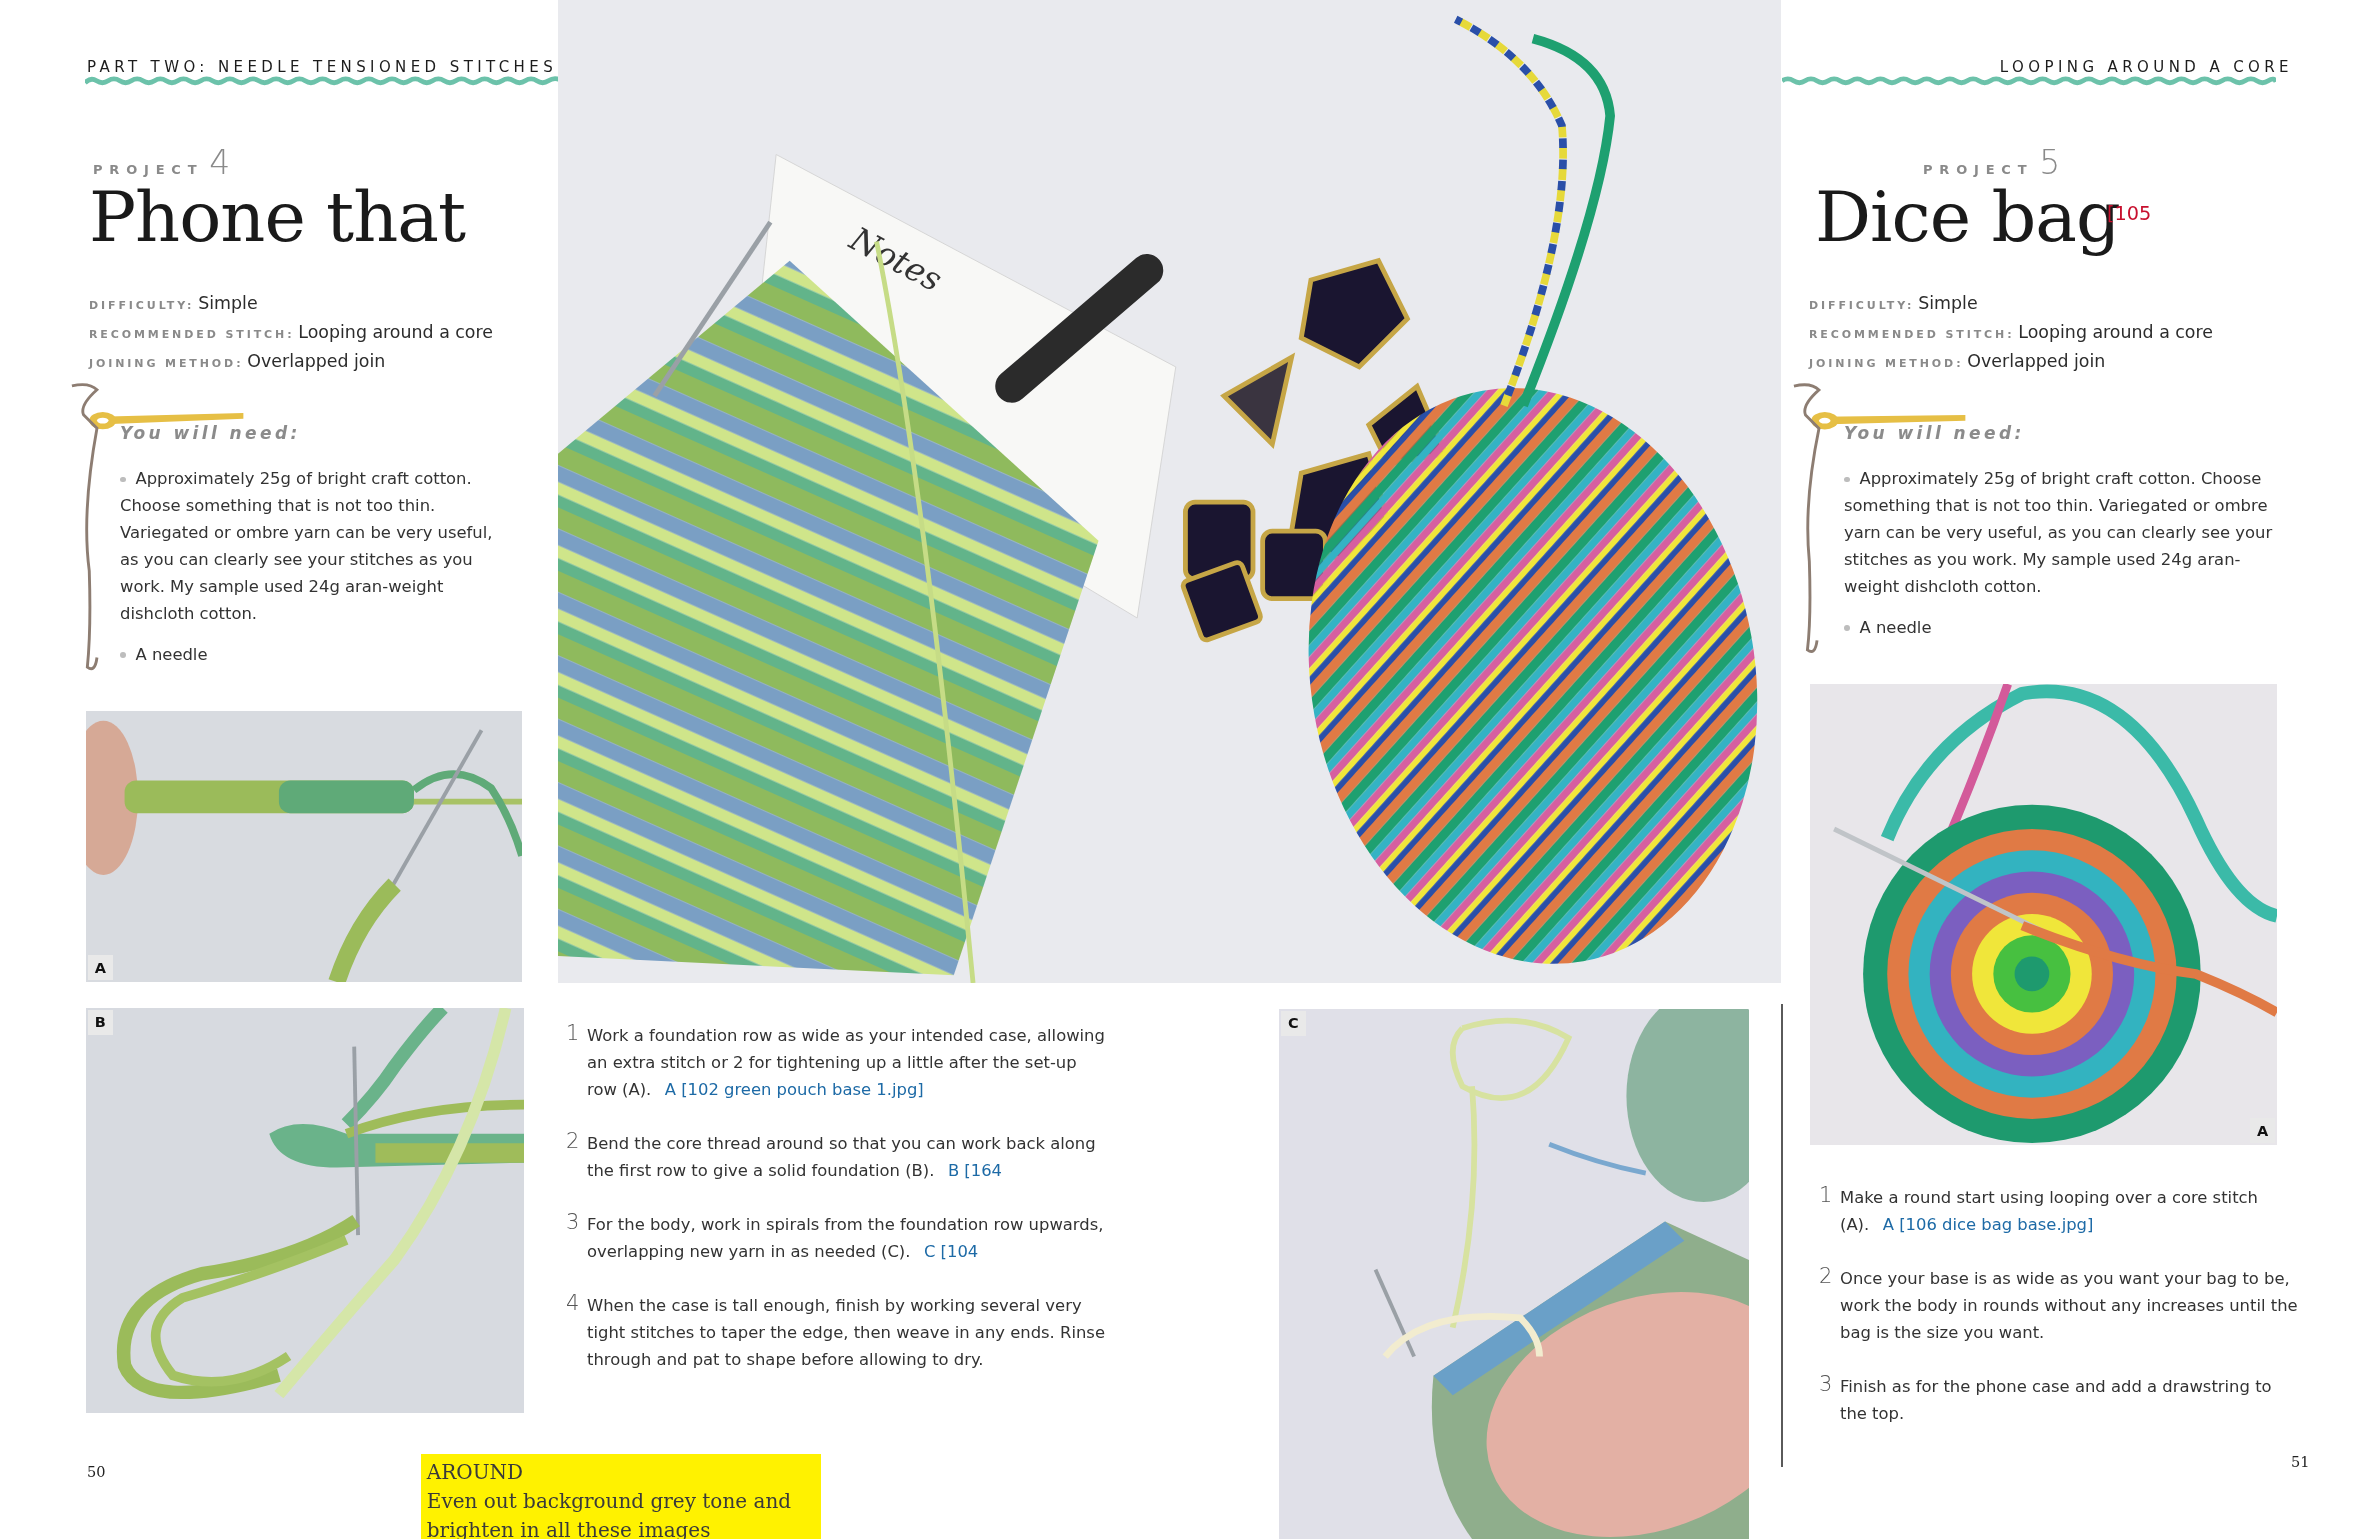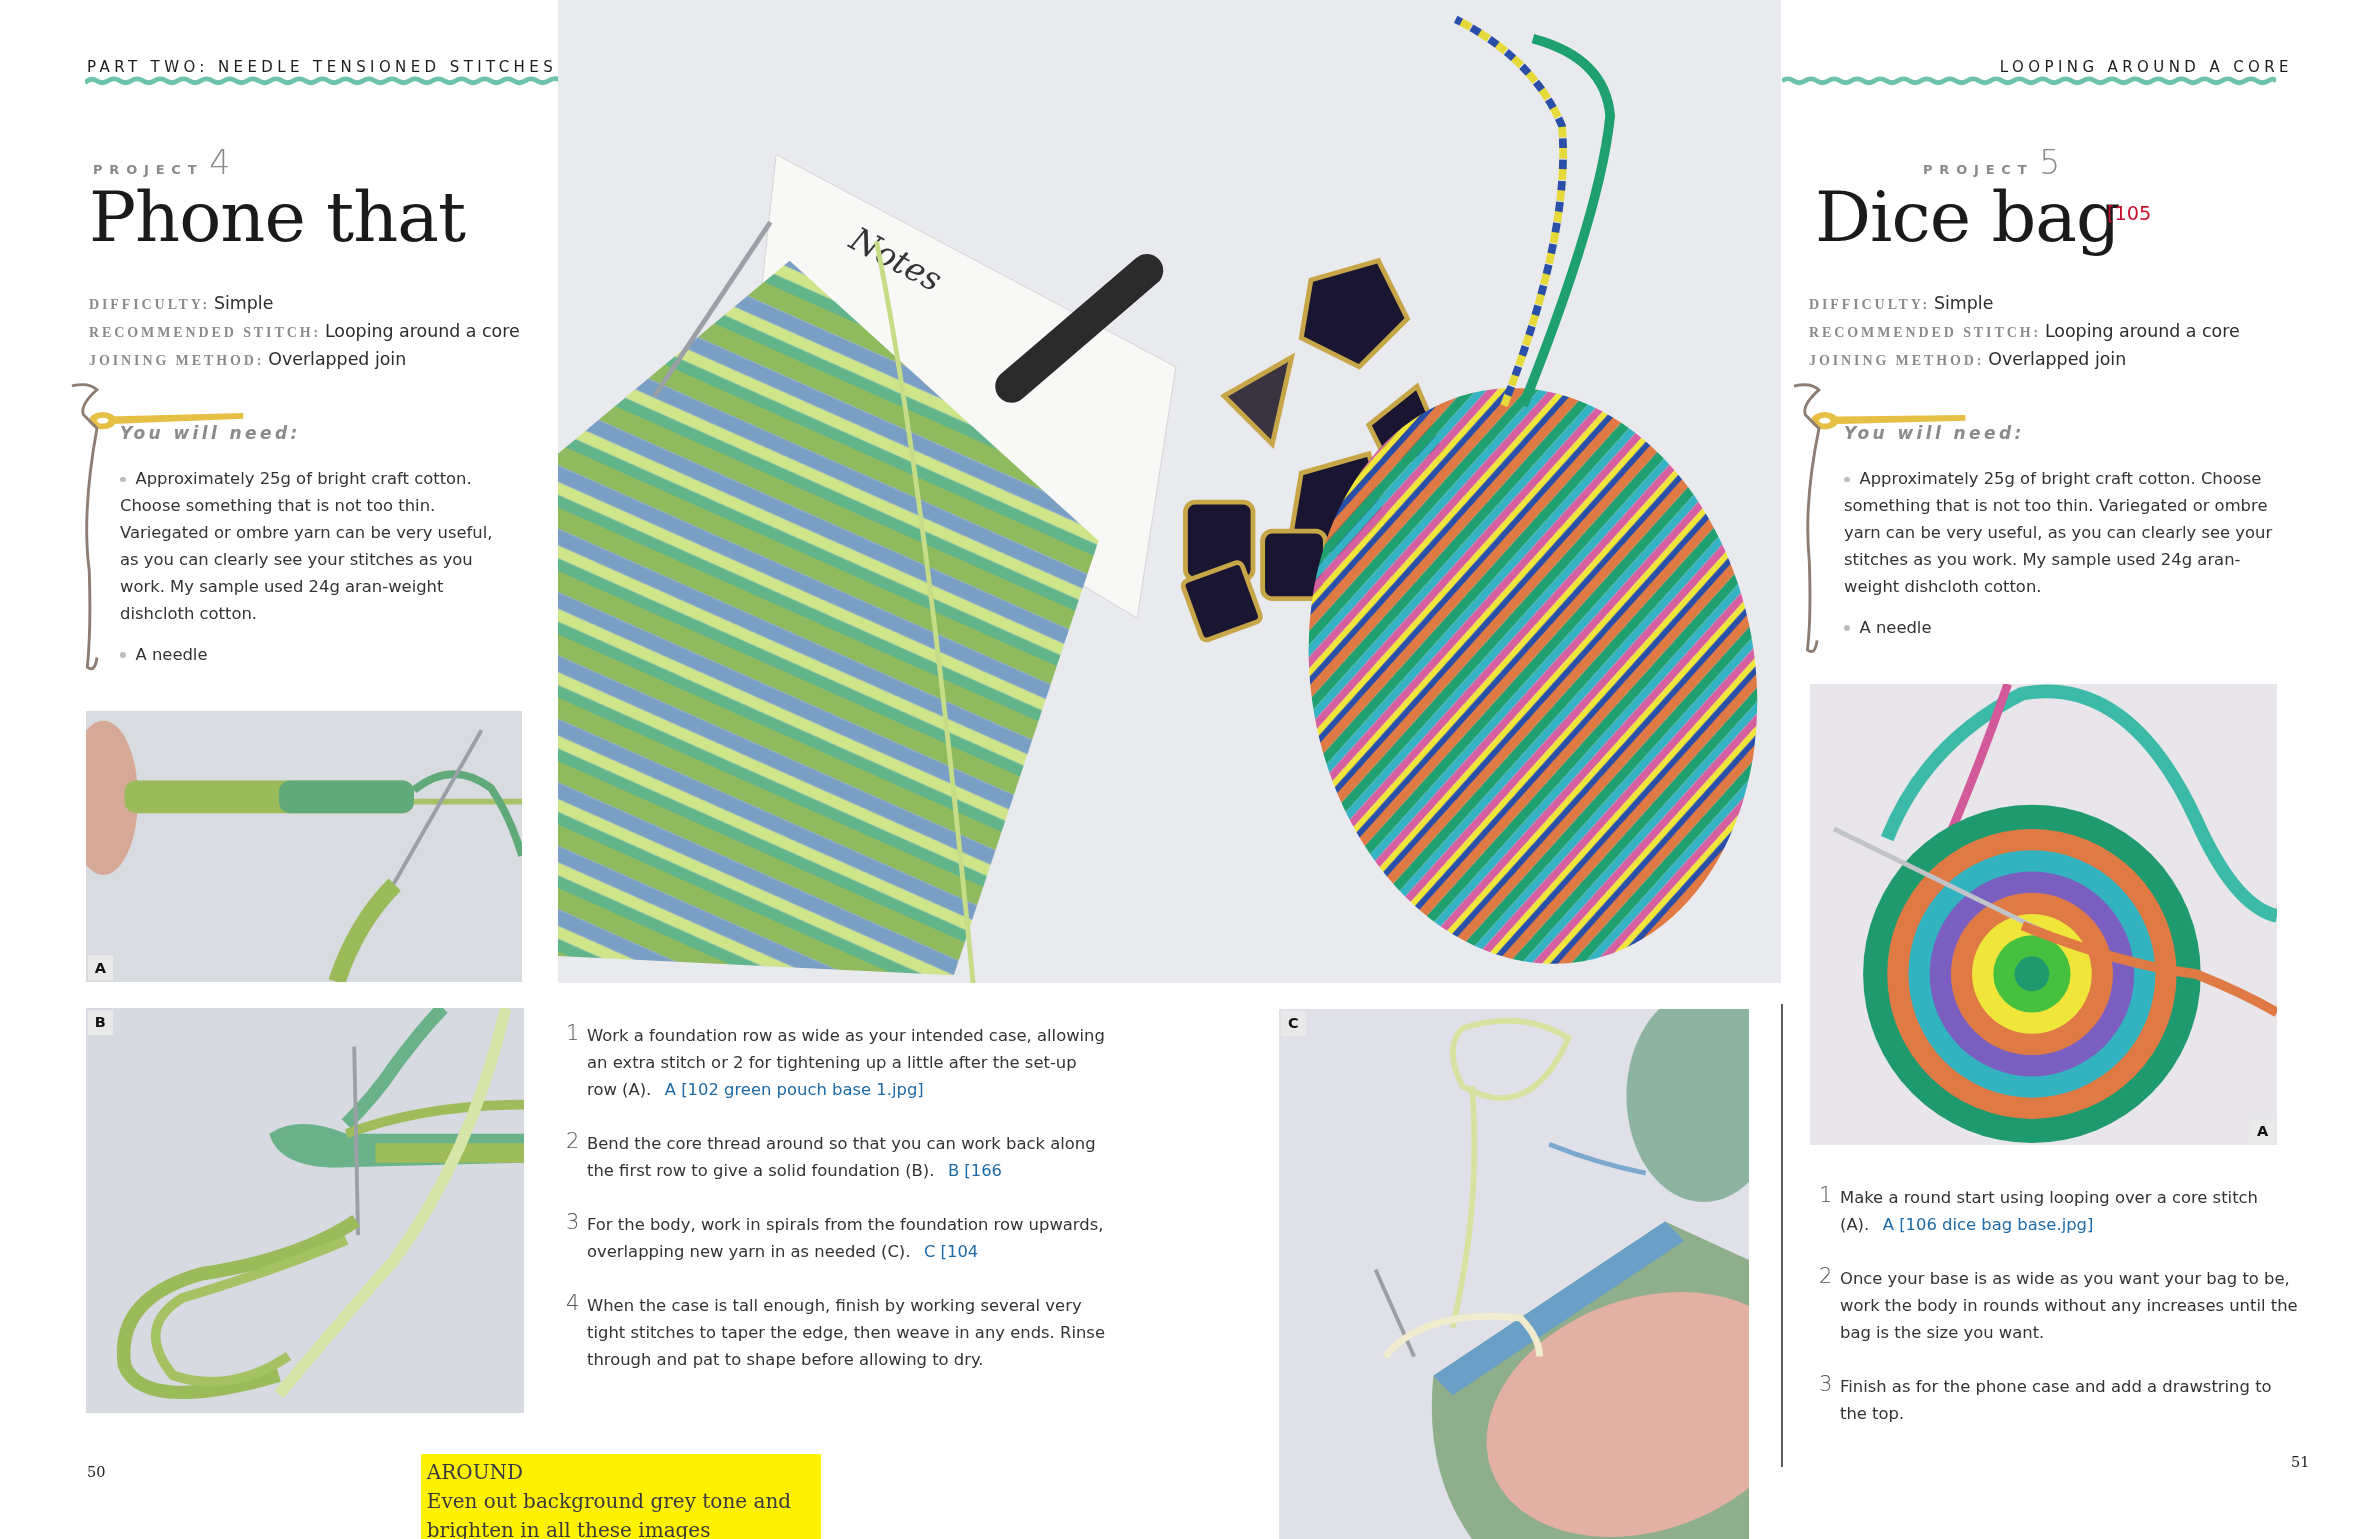"DIFFICULTY:" .meta-key { font-family: Liberation Serif, serif -> none; font-size: 14px -> 11px }
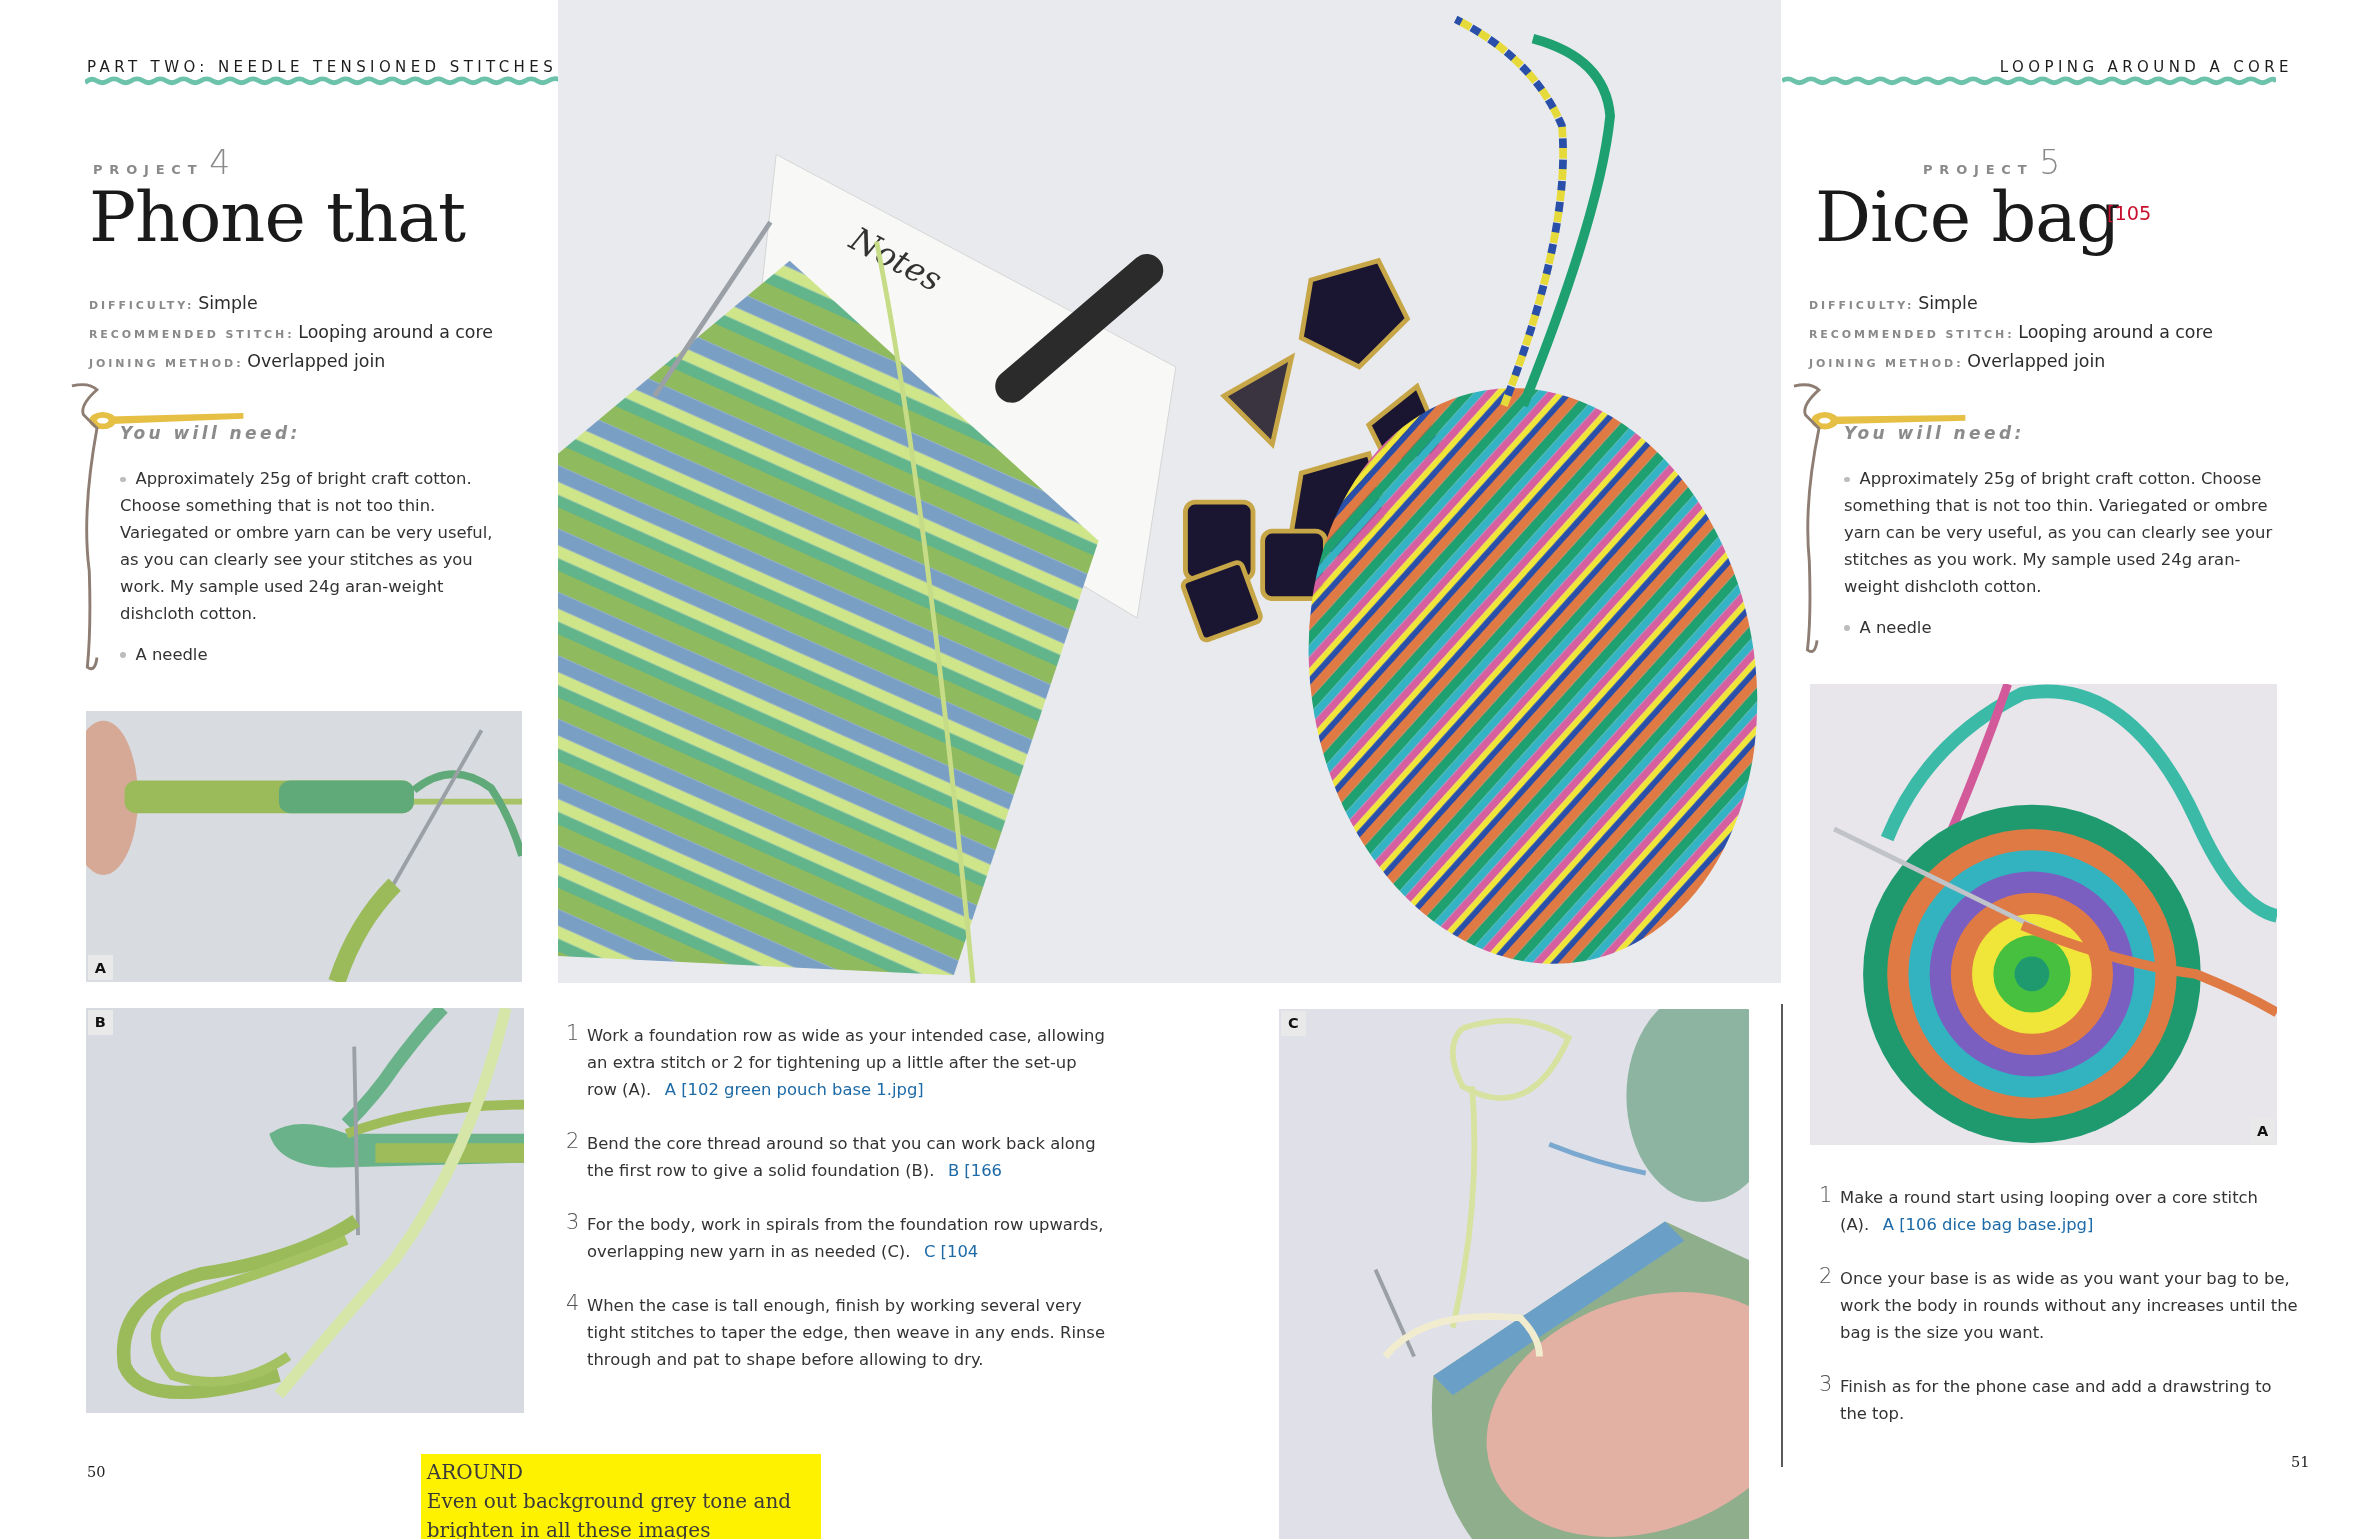"B [166" span.ref { text: 166 -> 164 }
